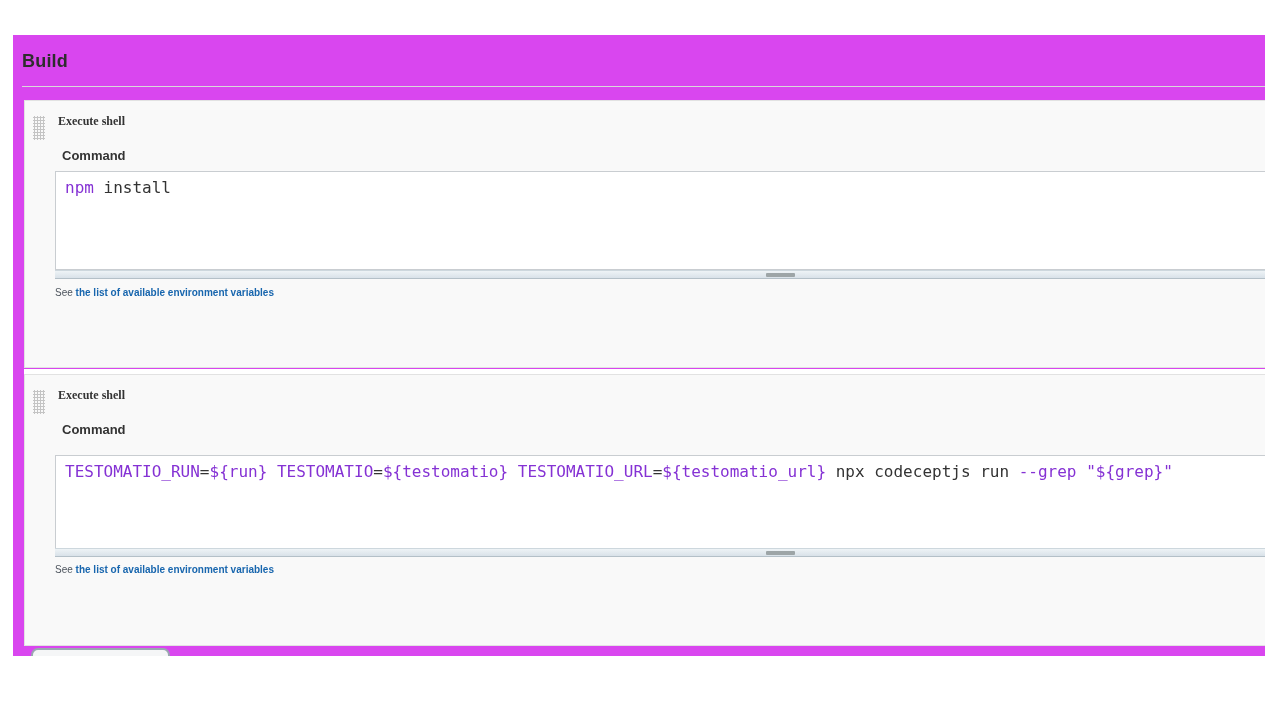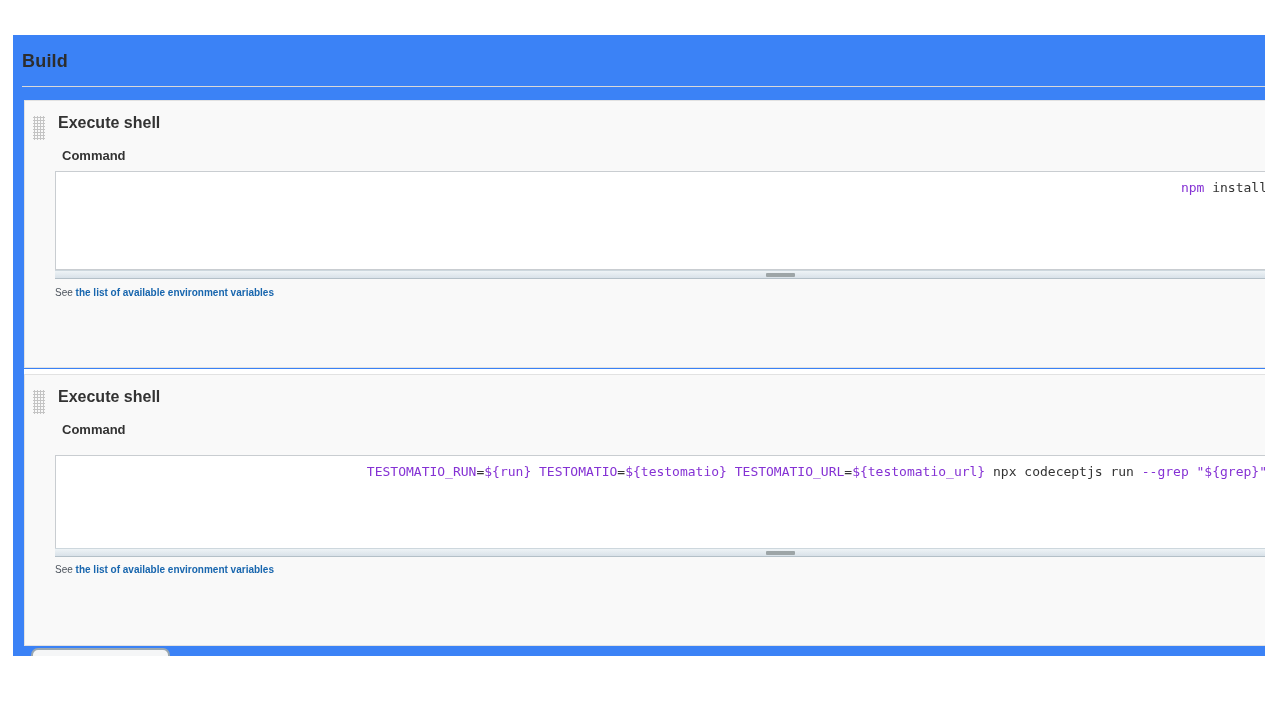"Build" .panel { background: #3b82f6 -> #d946ef; text-align: right -> none }
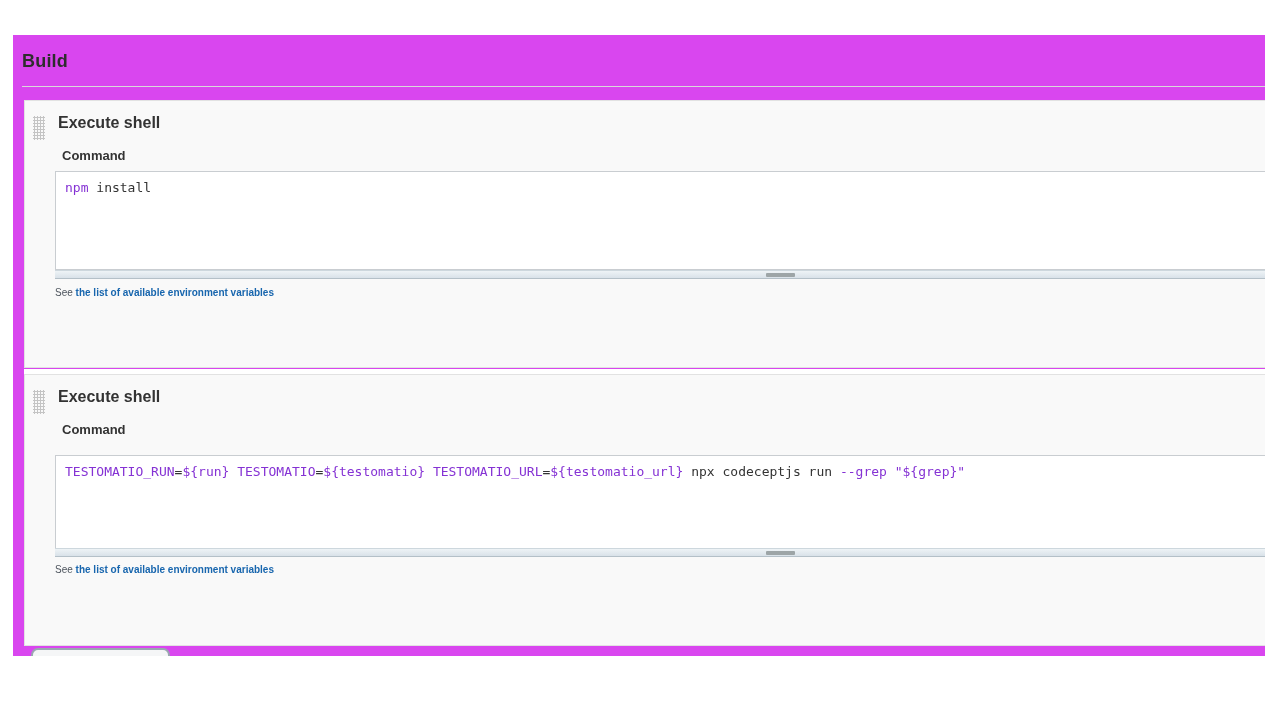"Execute shell" .step-title { font-family: none -> Liberation Serif, serif; font-size: 16px -> 12px }
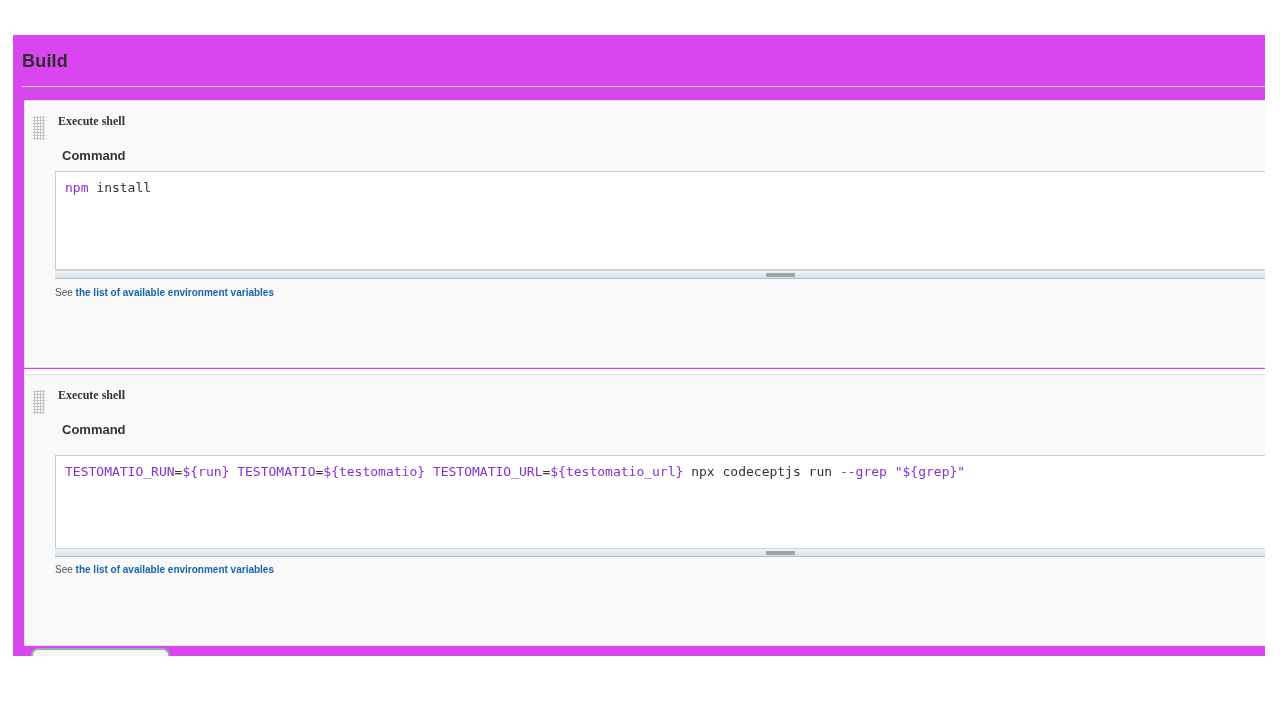"npm install" .editor { font-size: 13px -> 16px }
